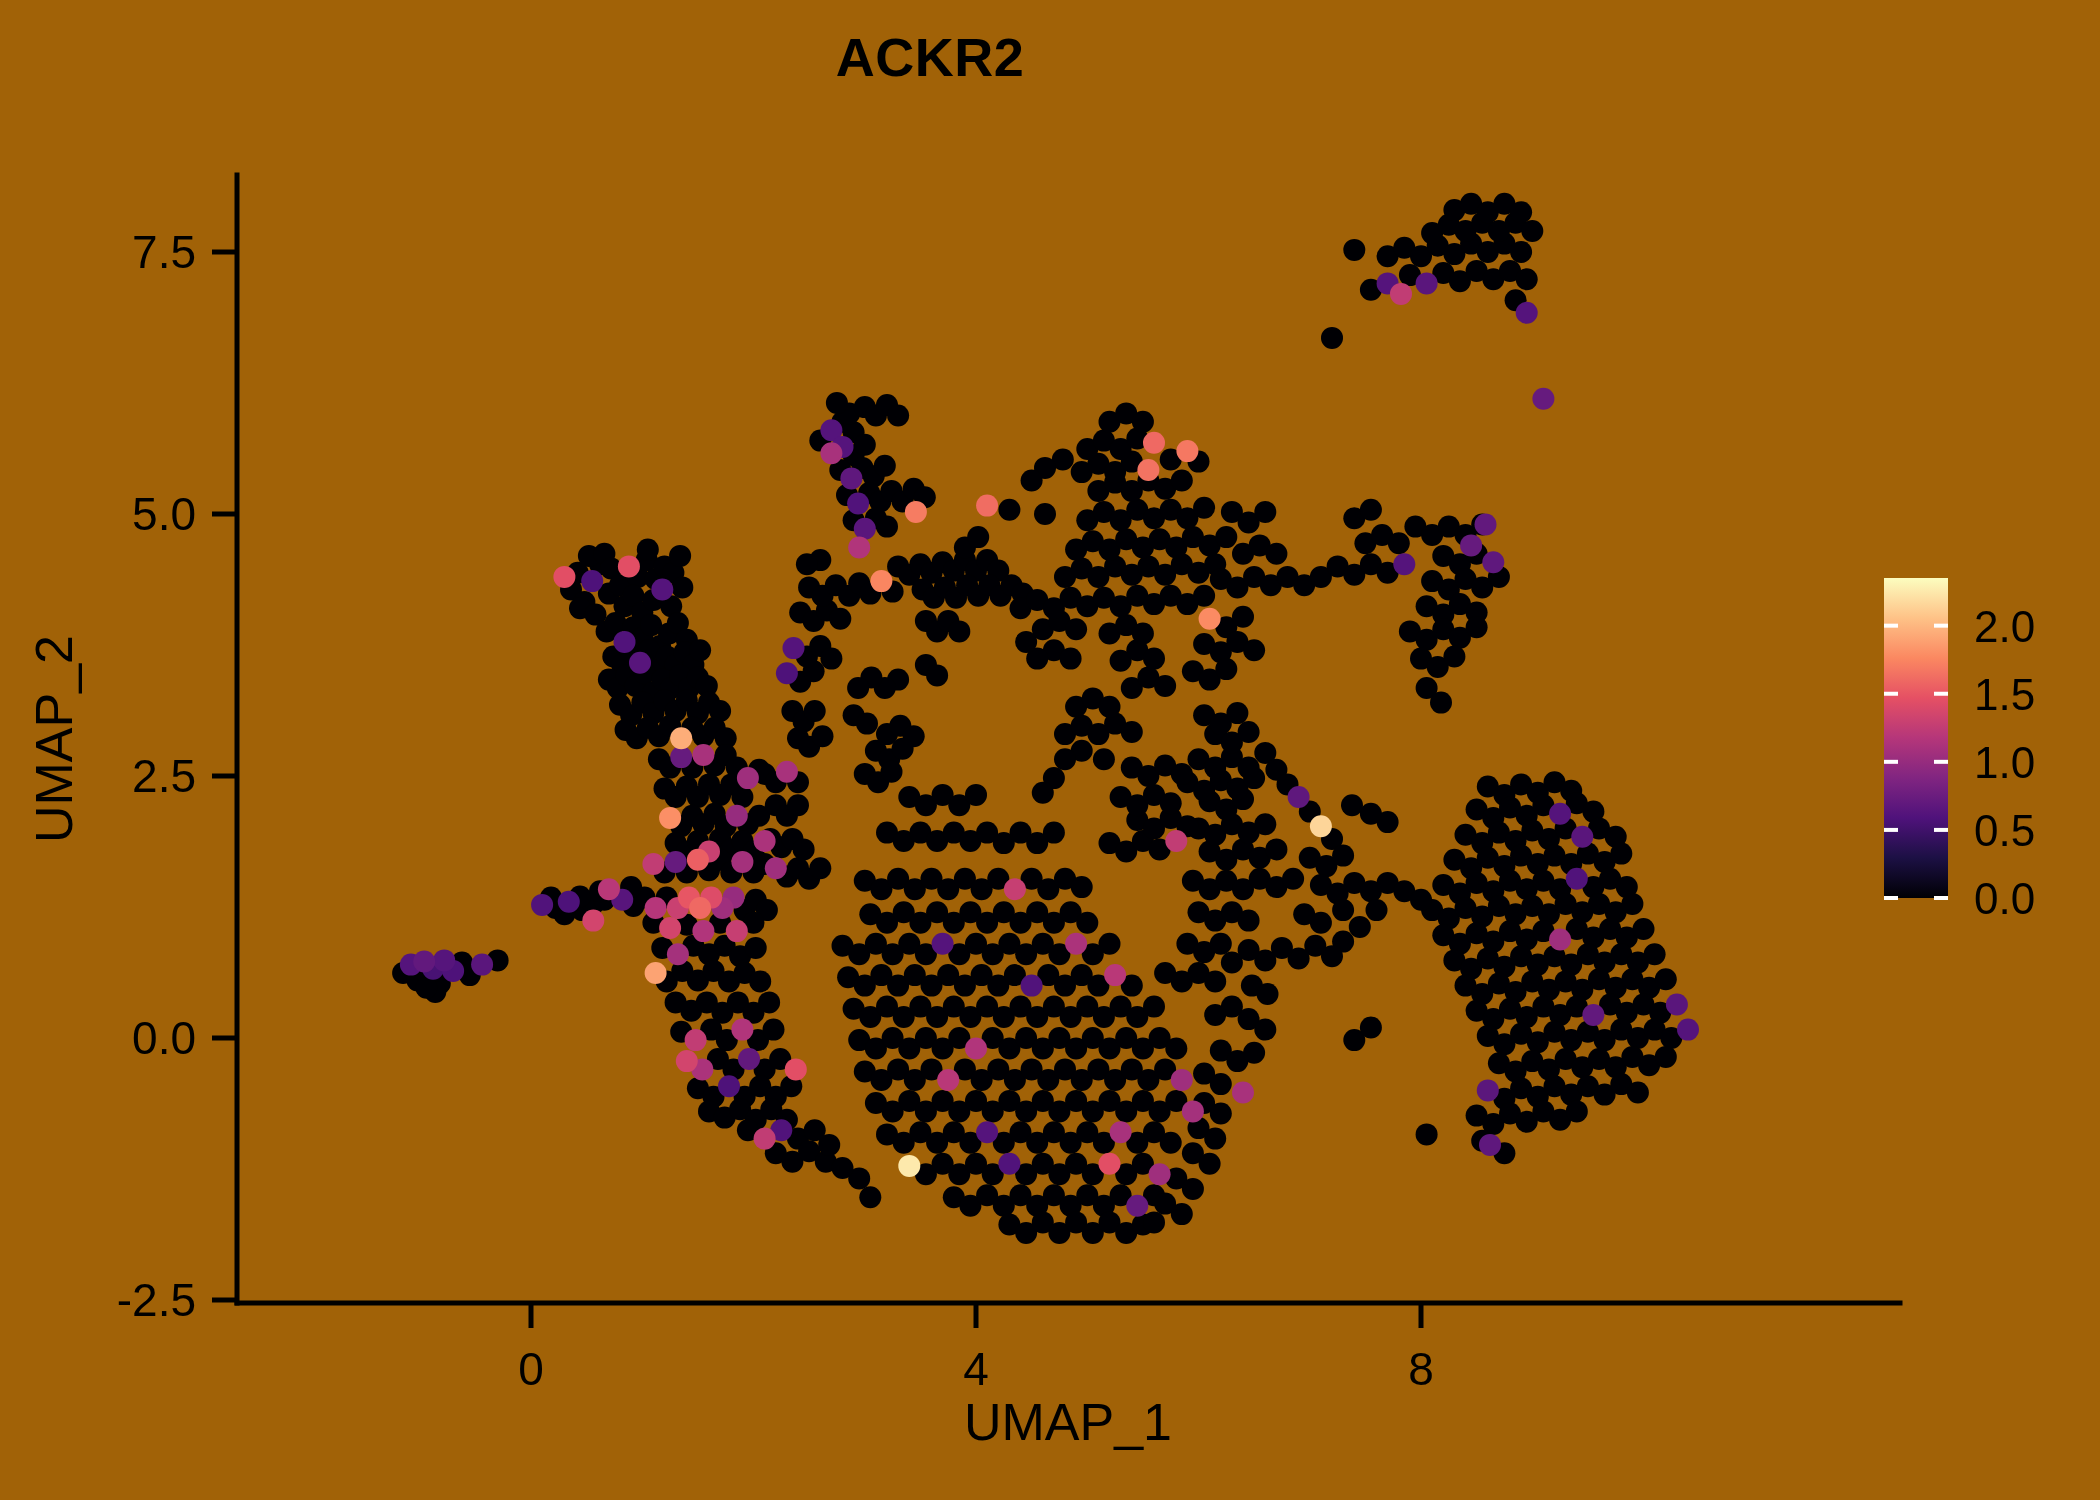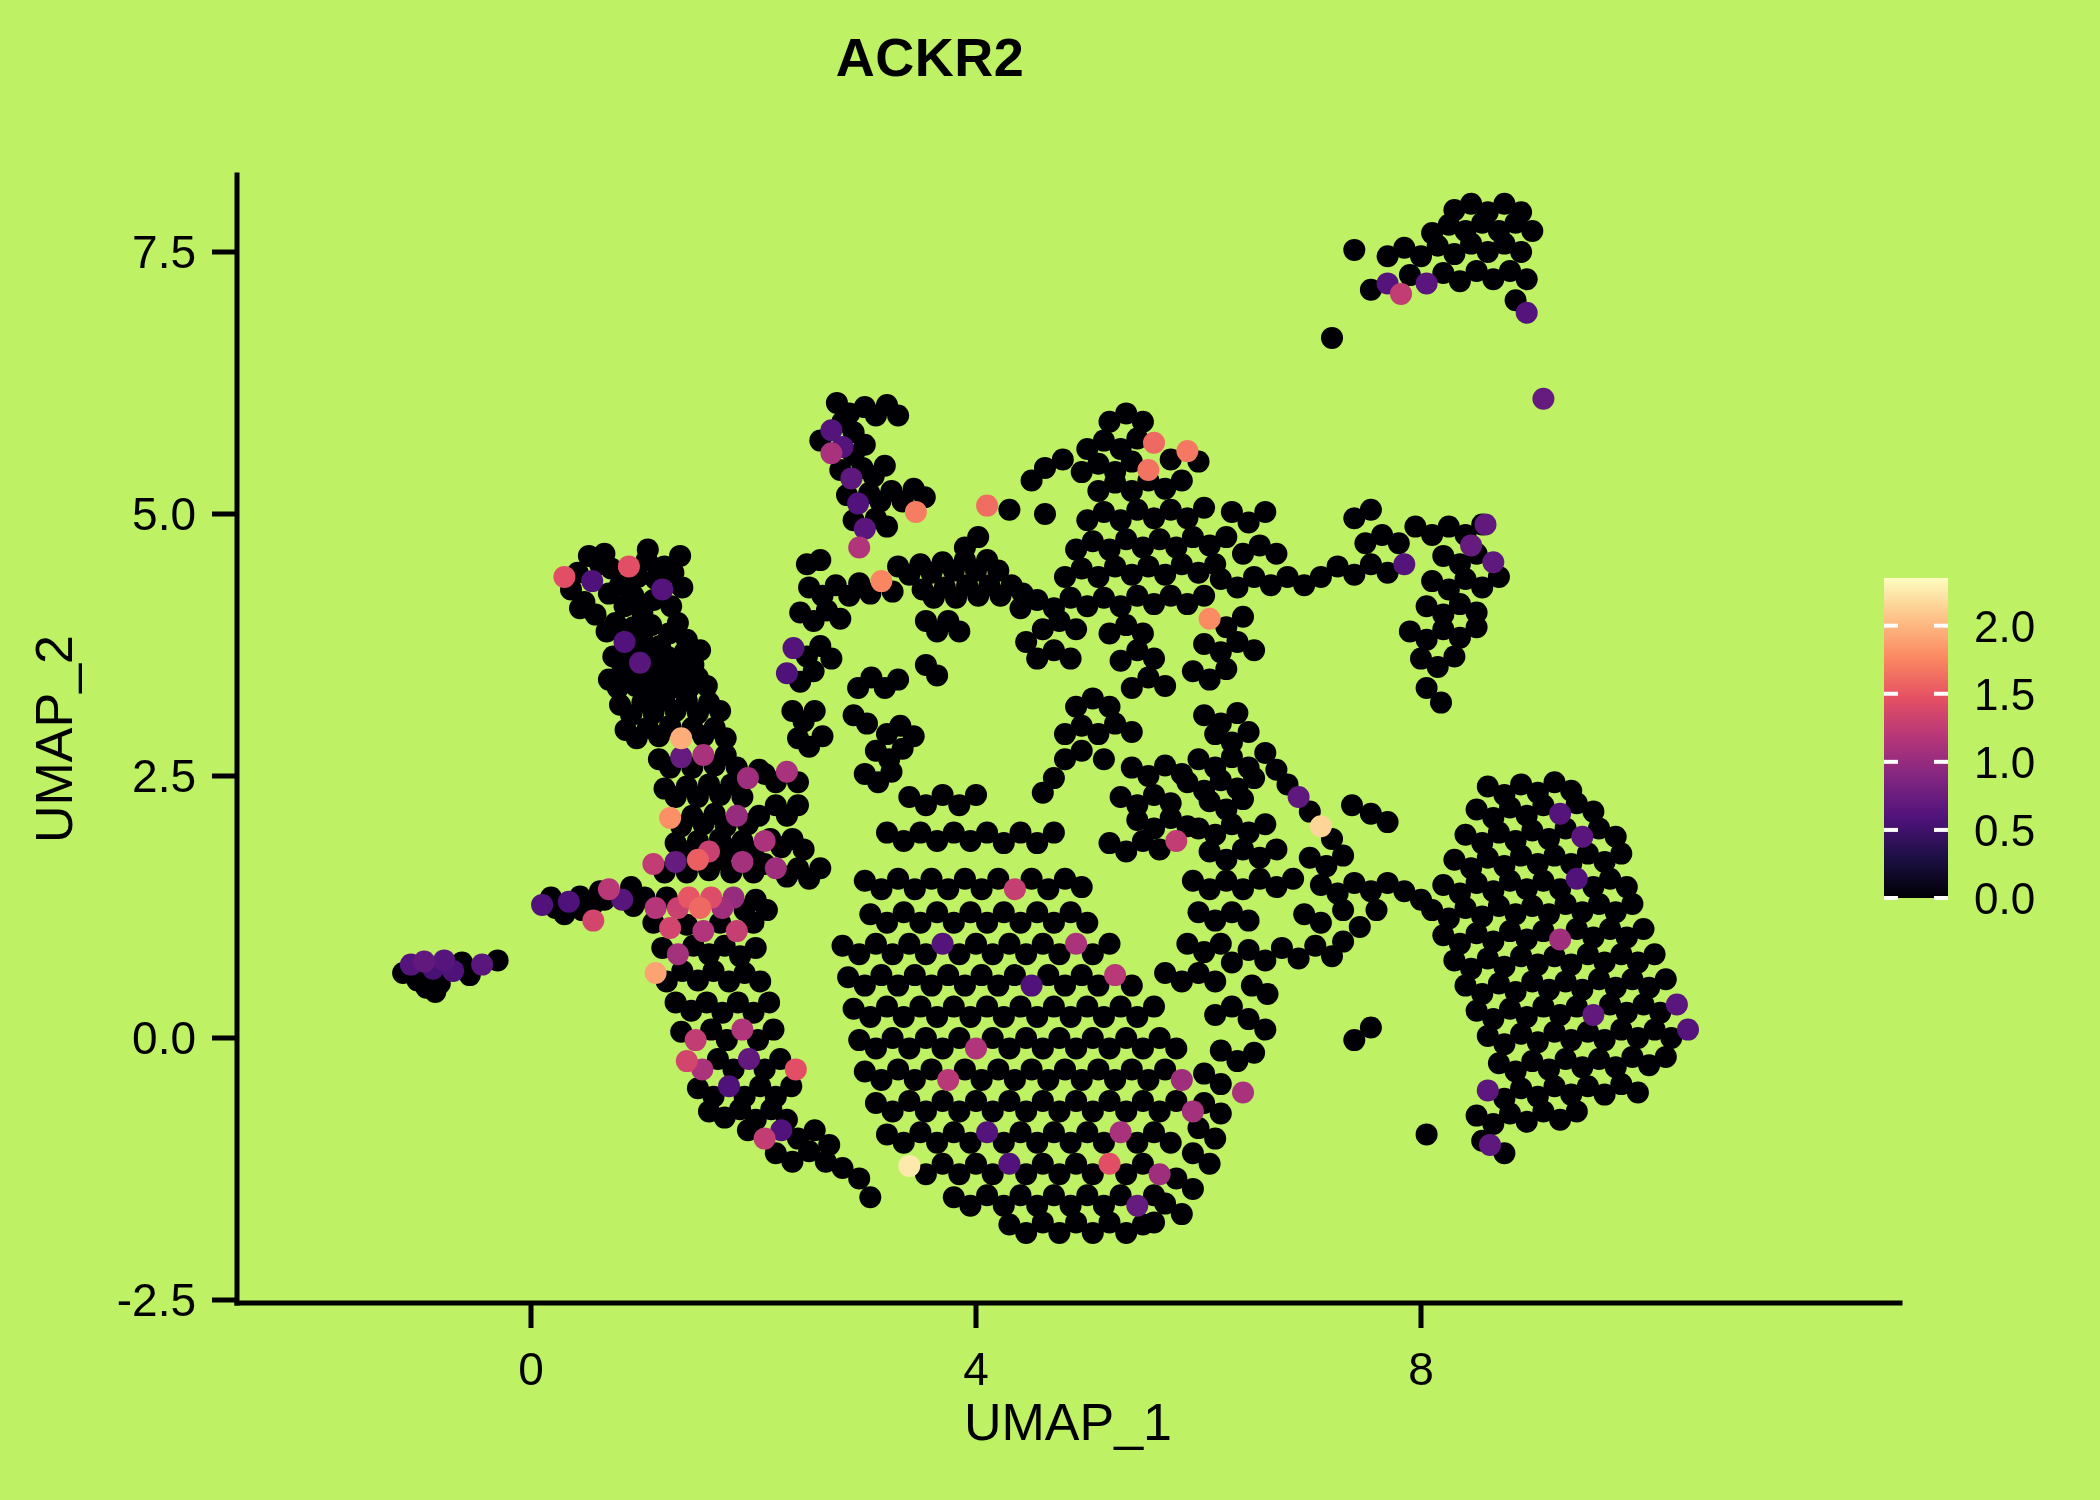"ACKR2" #page { background: #bef264 -> #a16207 }
